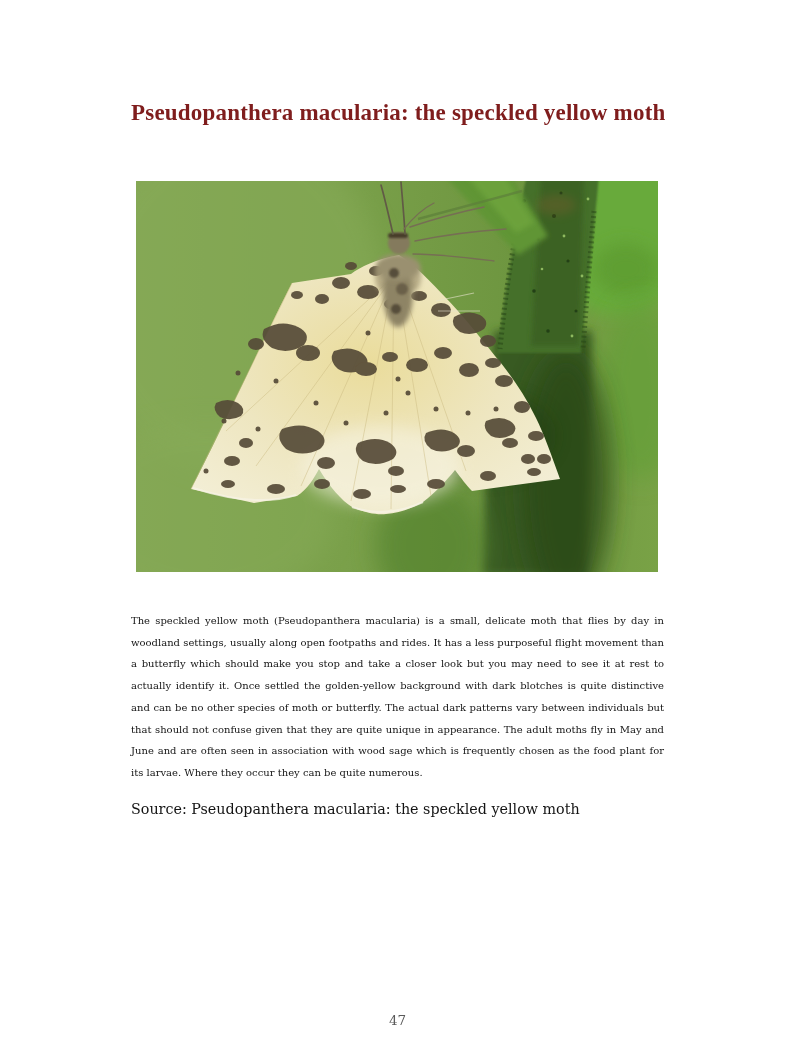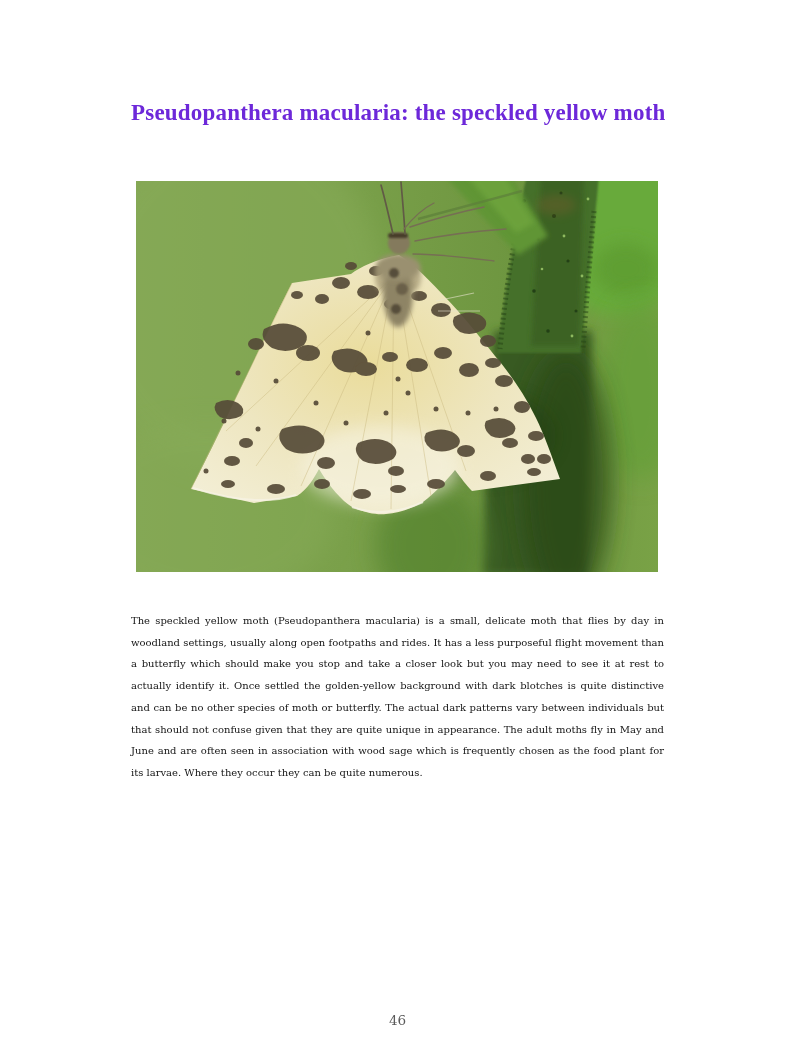"Pseudopanthera macularia: the speckled" #page-title { color: #6d28d9 -> #7f1d1d }
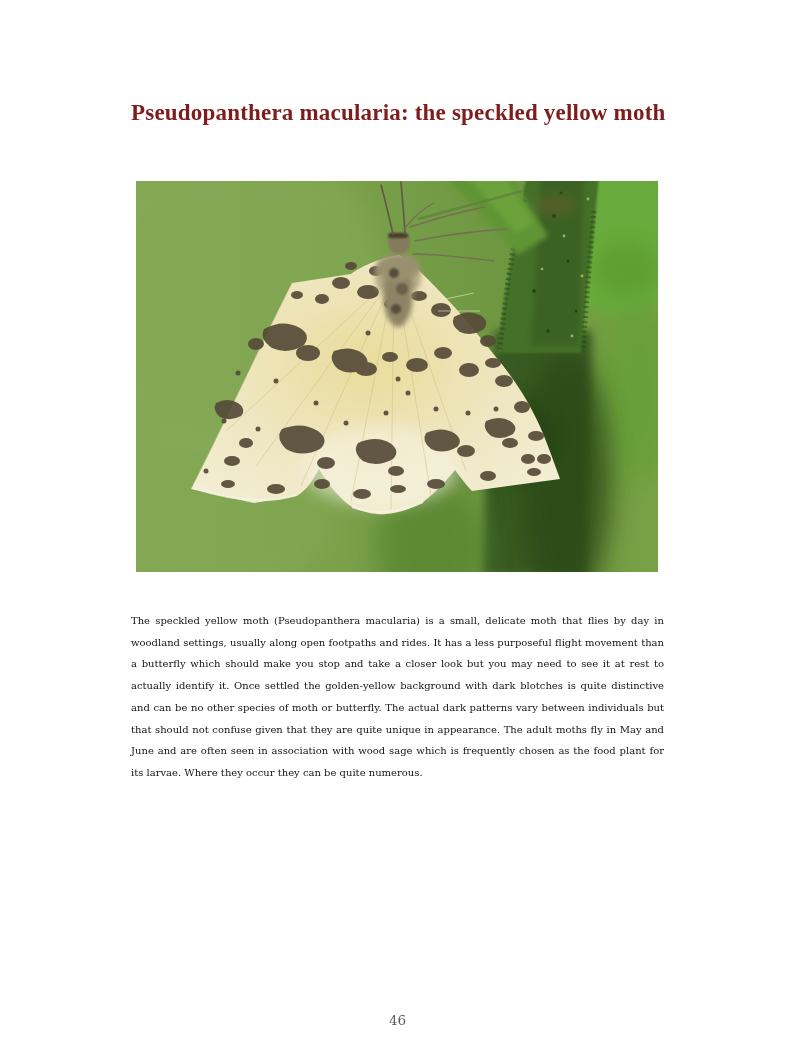"Source: Pseudopanthera macularia: the" p { html: none -> <p>Source: Pseudopanthera macularia: the speckled yellow moth</p> }
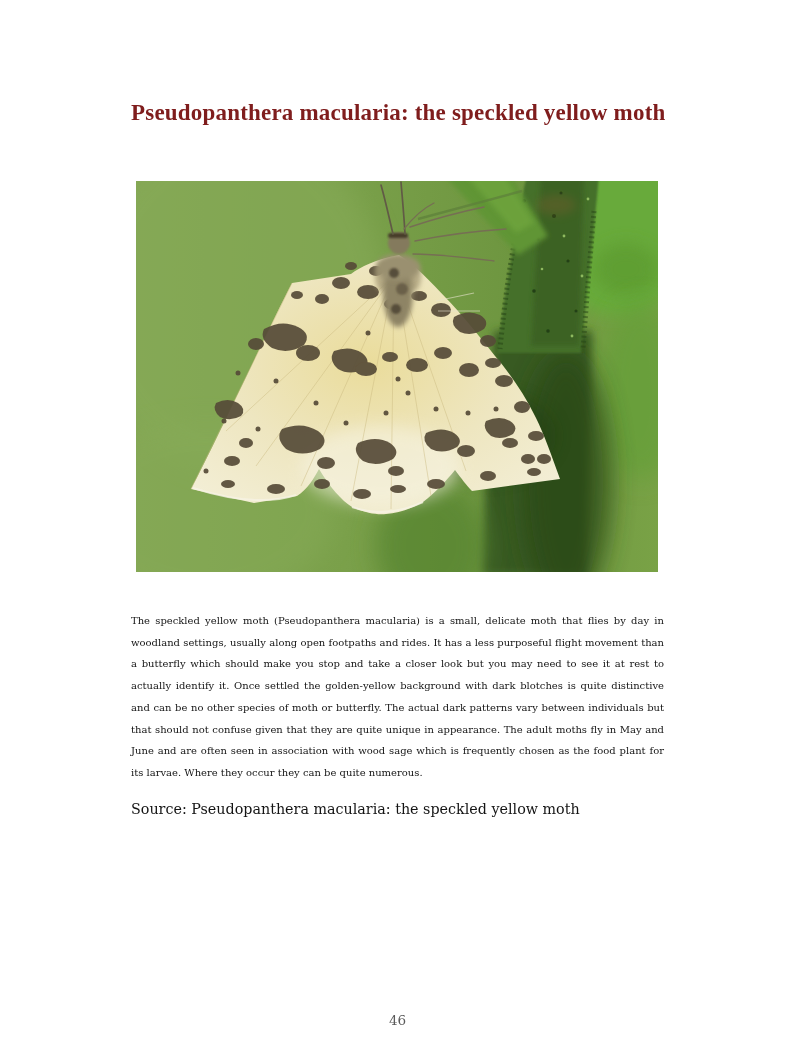"46" div { text: 46 -> 47 }
